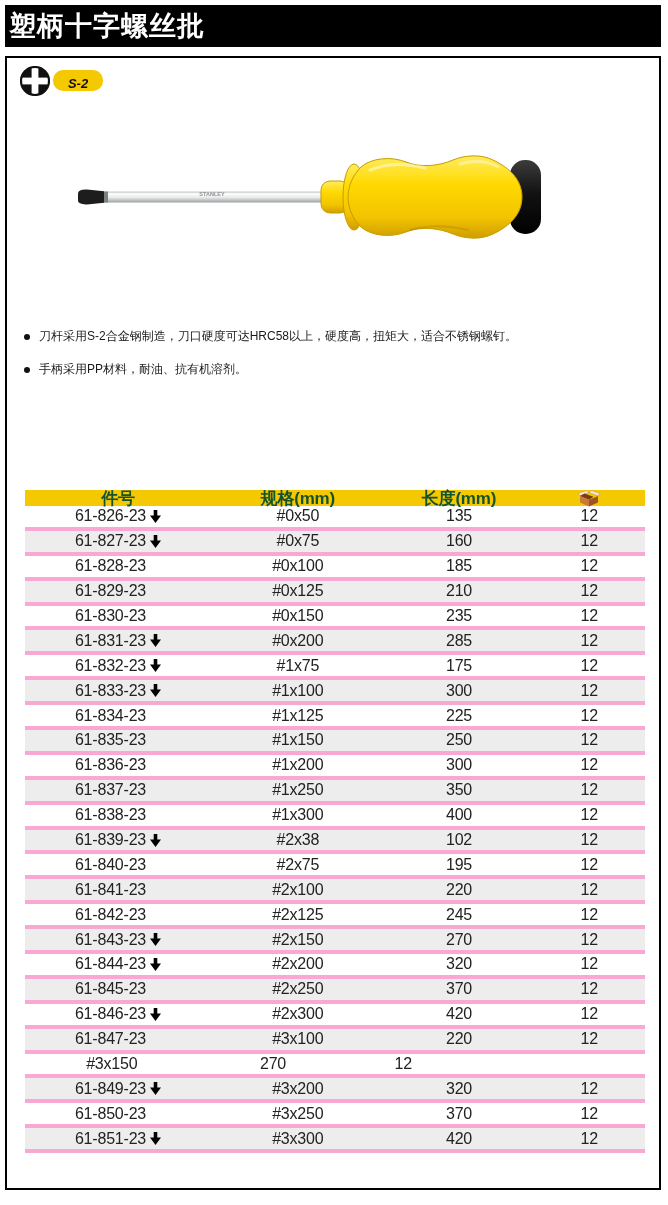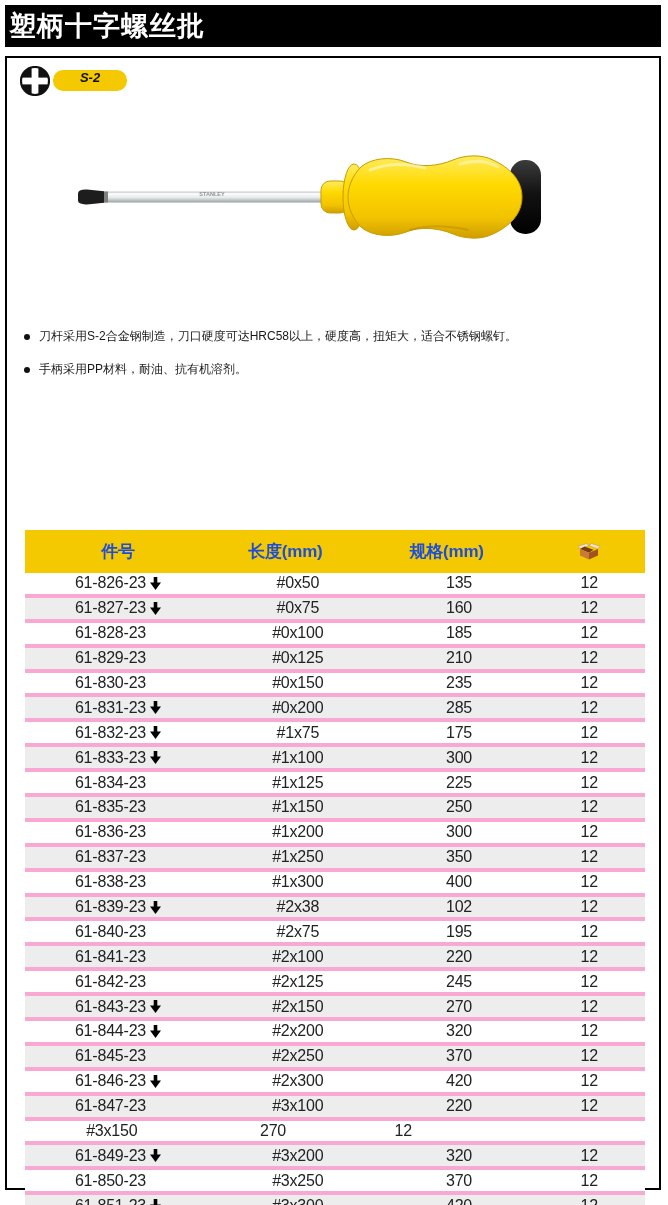"S-2" .s2-badge { align-items: flex-start -> flex-end; width: 74px -> 50px }
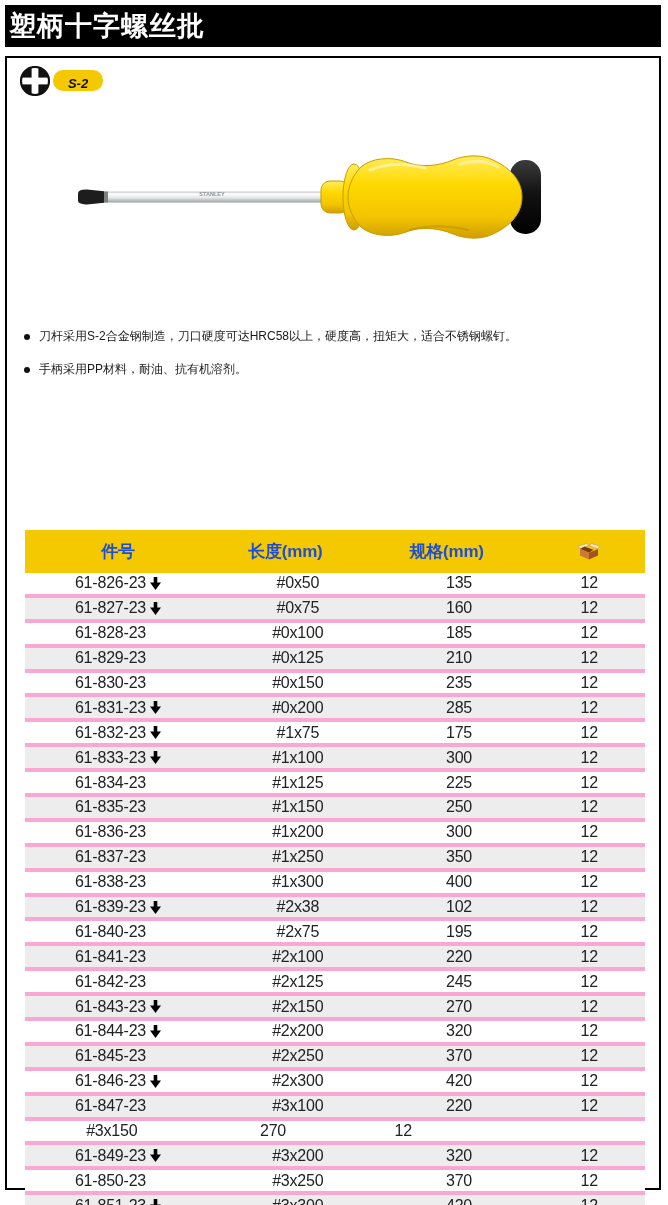"件号" .thead { color: #1d4ed8 -> #14532d; height: 43px -> 16px; margin-top: 40px -> none }
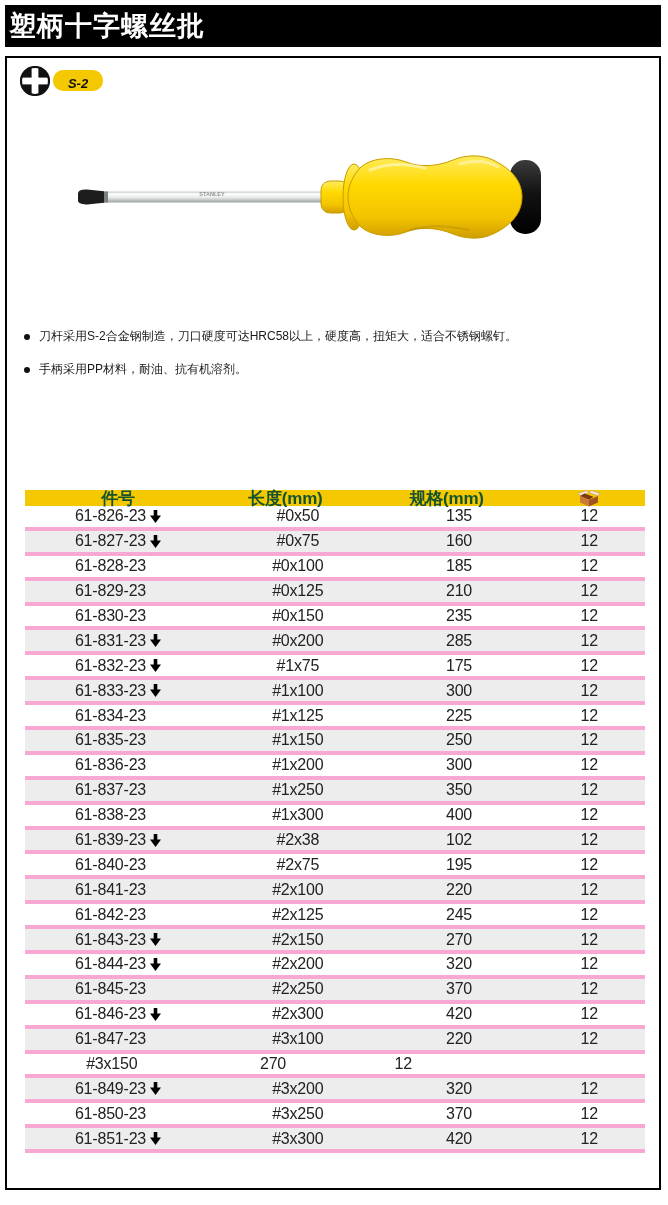"长度(mm)" div.th { order: before "规格(mm)" -> after "规格(mm)" }
